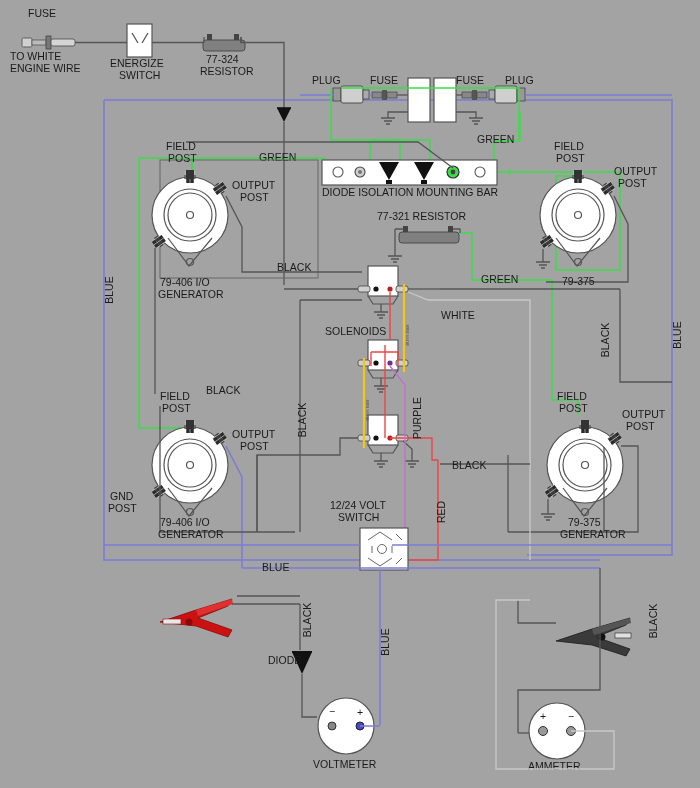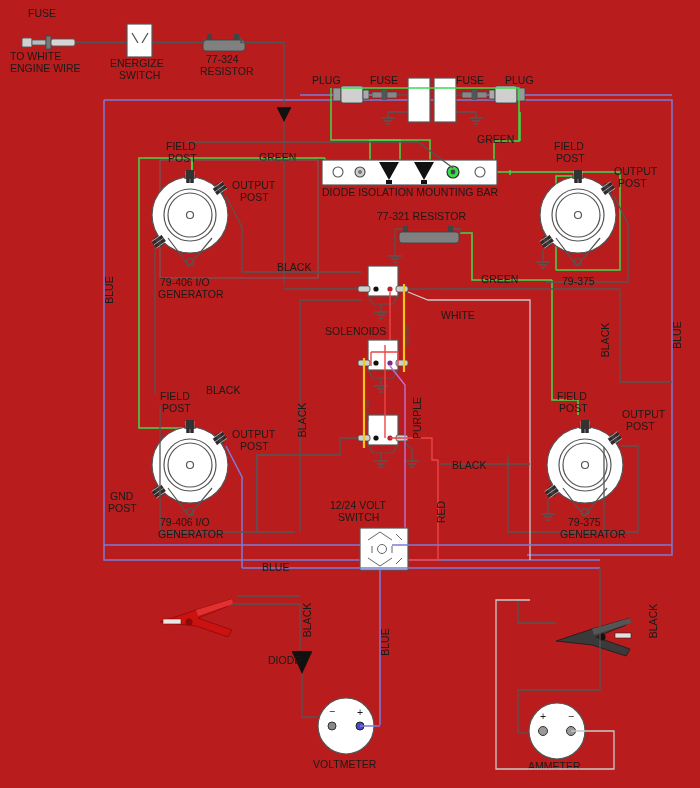"FUSE" #stage { background: #b91c1c -> #a3a3a3 }
